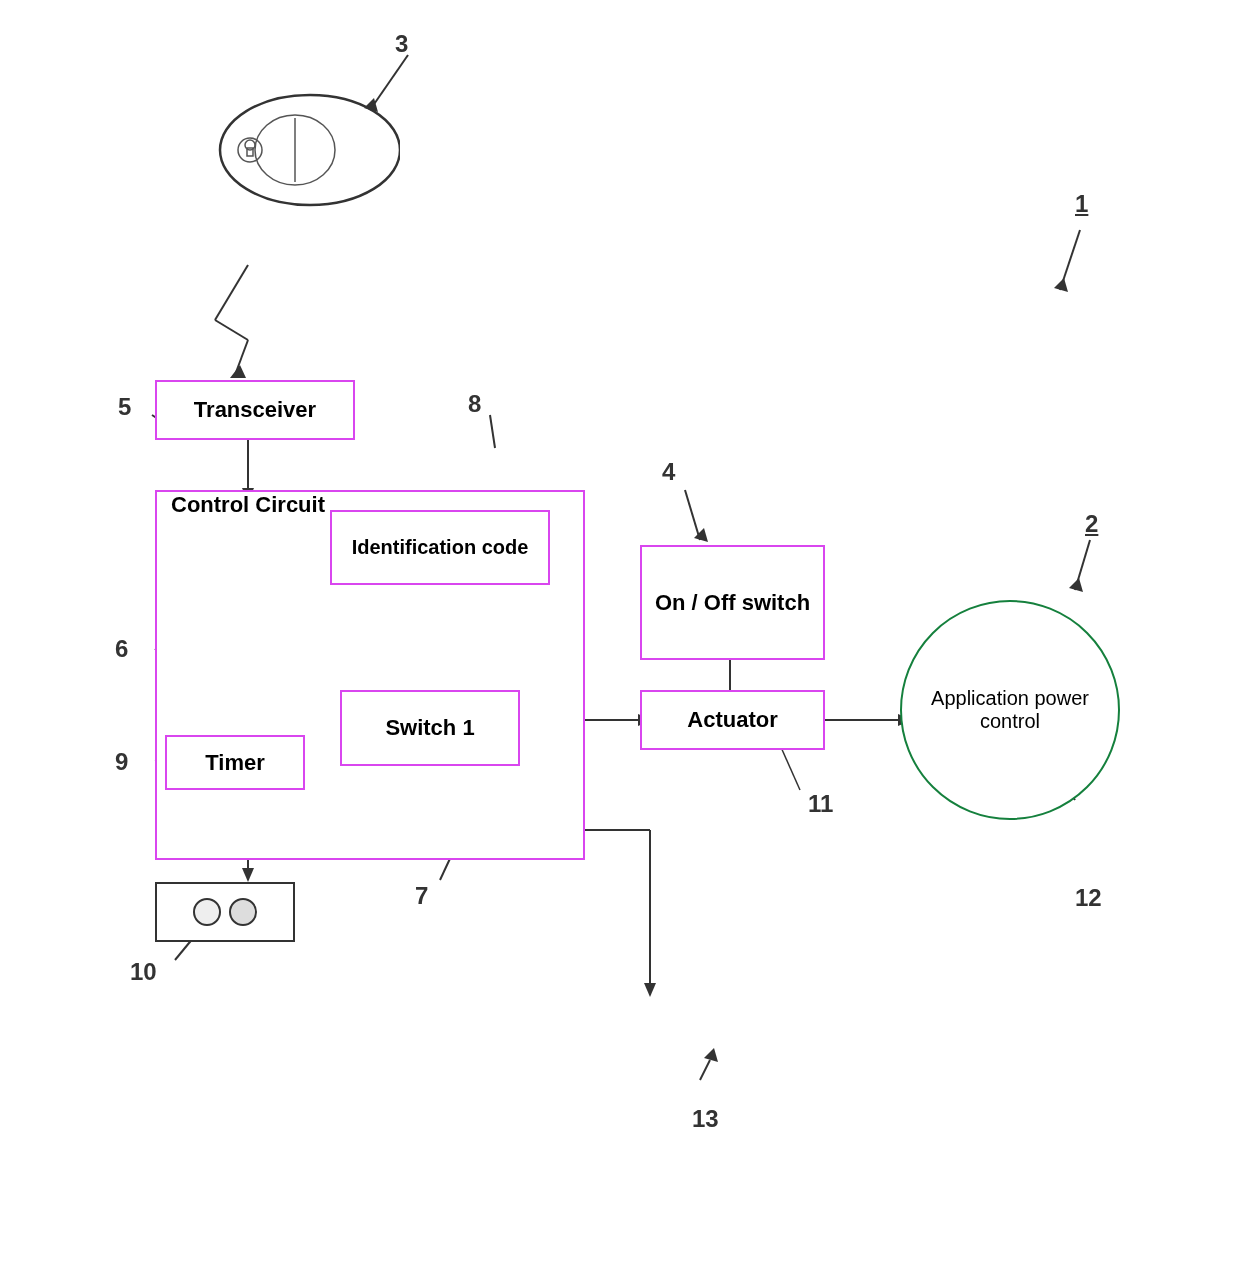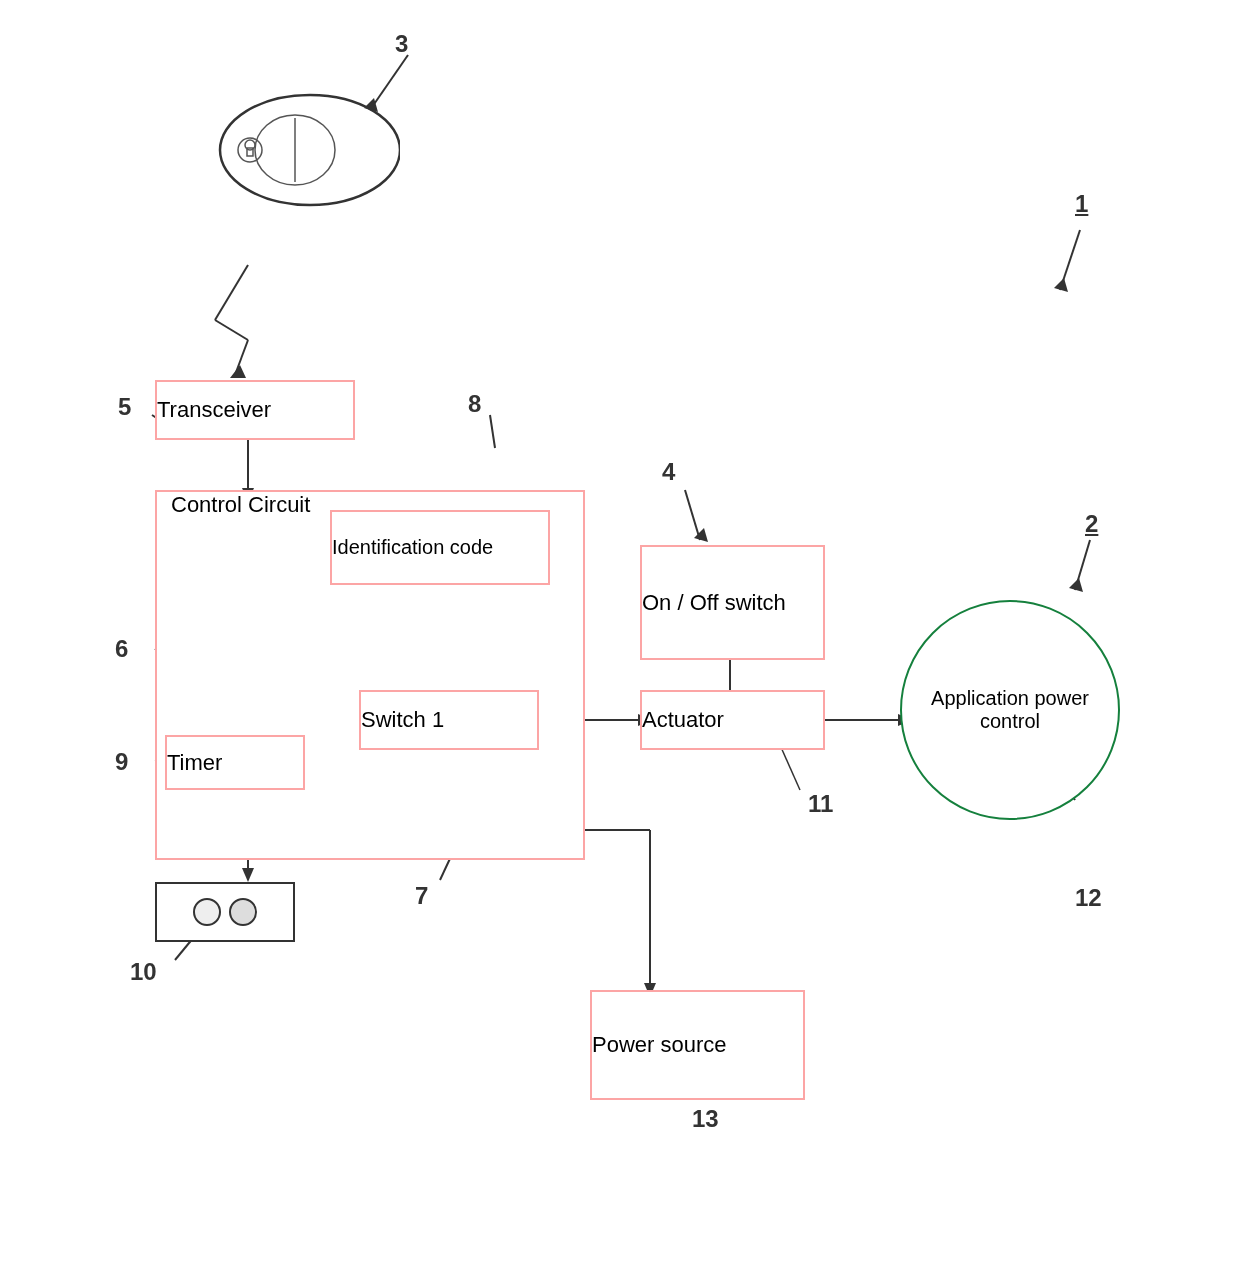"Transceiver" .box { border: 2px solid #fca5a5 -> 2px solid #d946ef; font-weight: normal -> bold; justify-content: none -> center }
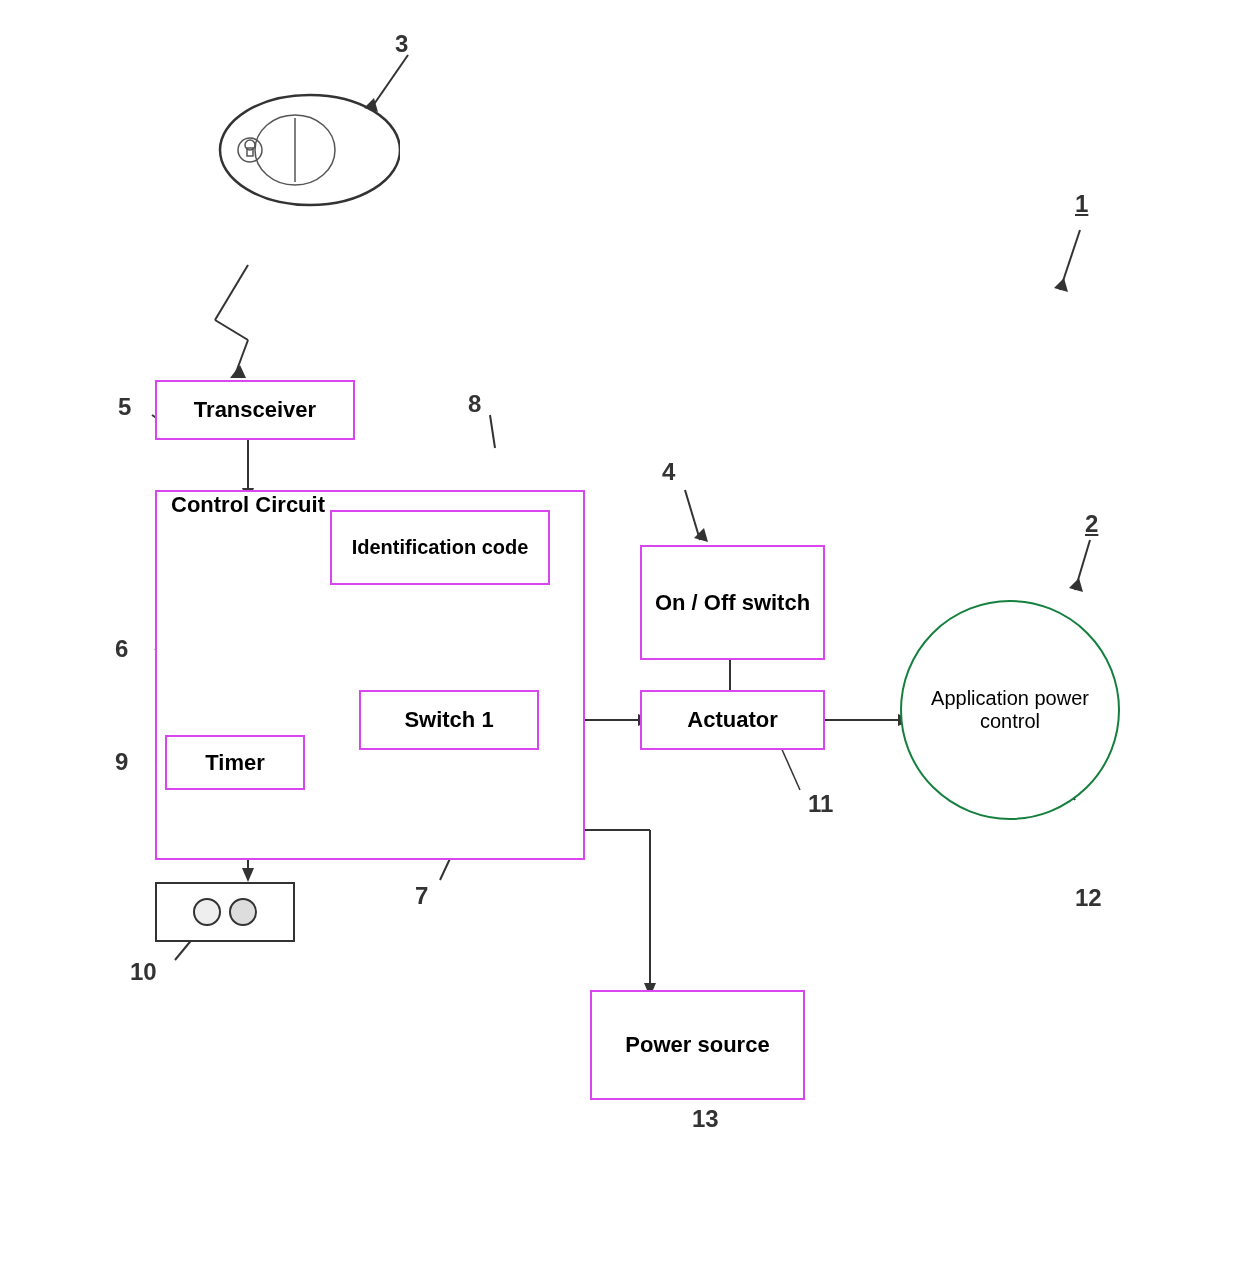"Switch 1" div.box { height: 60px -> 76px; left: 359px -> 340px }
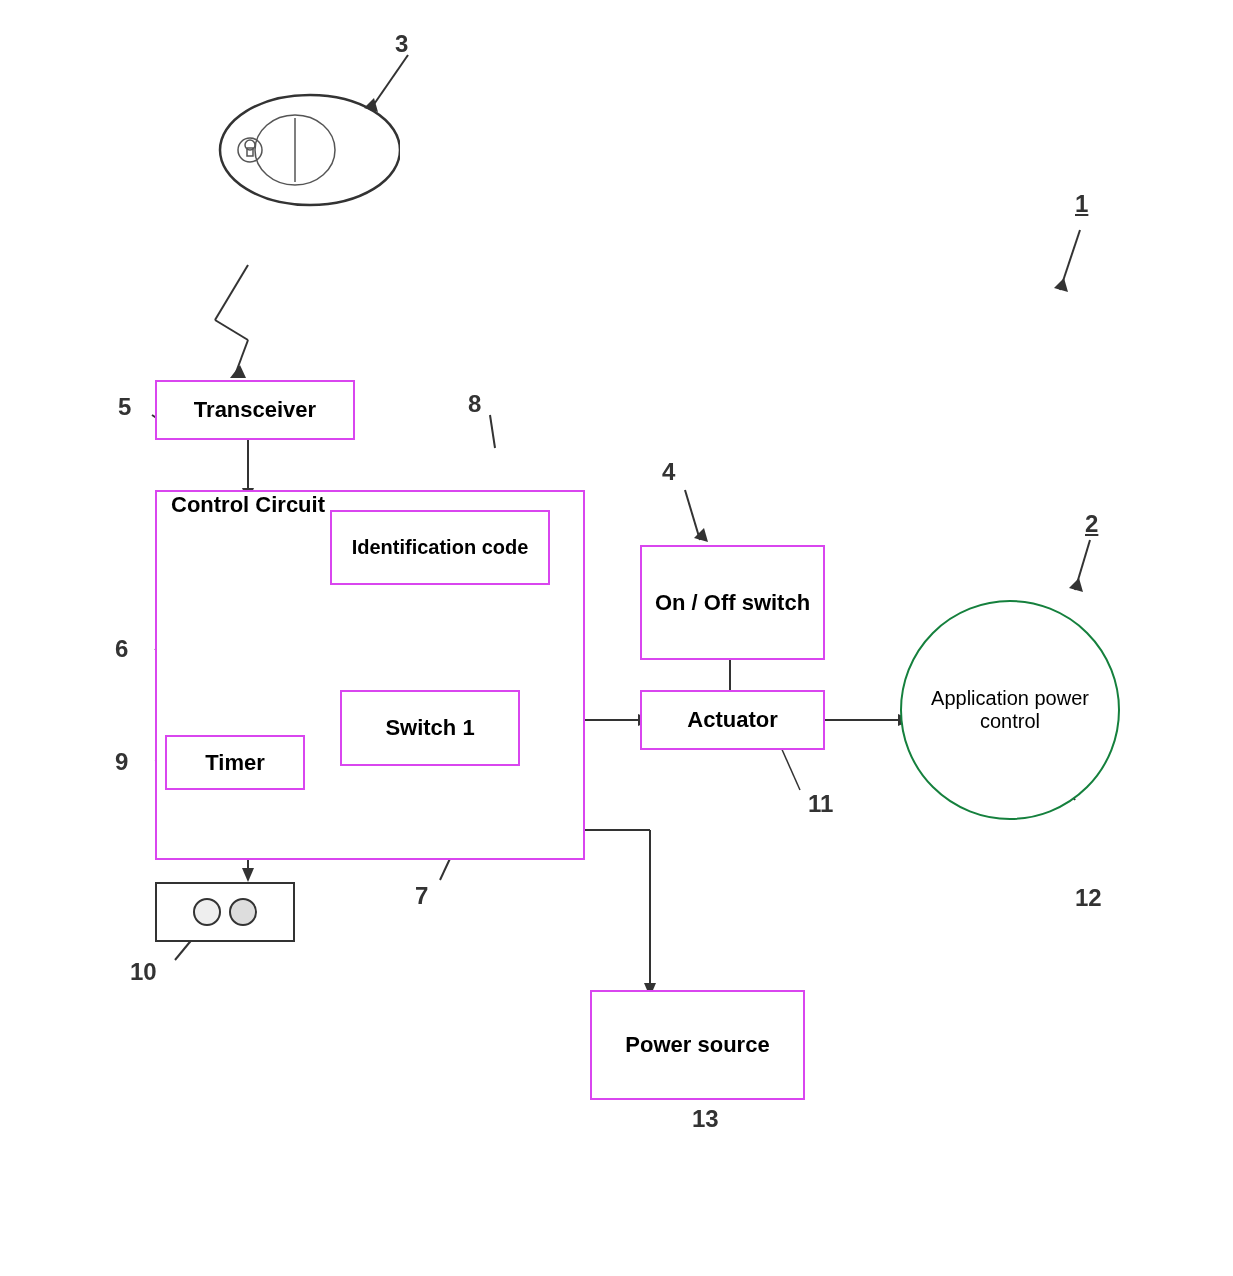"Power source" div.box { html: <div> <span>Power source</span> </div> -> none }
